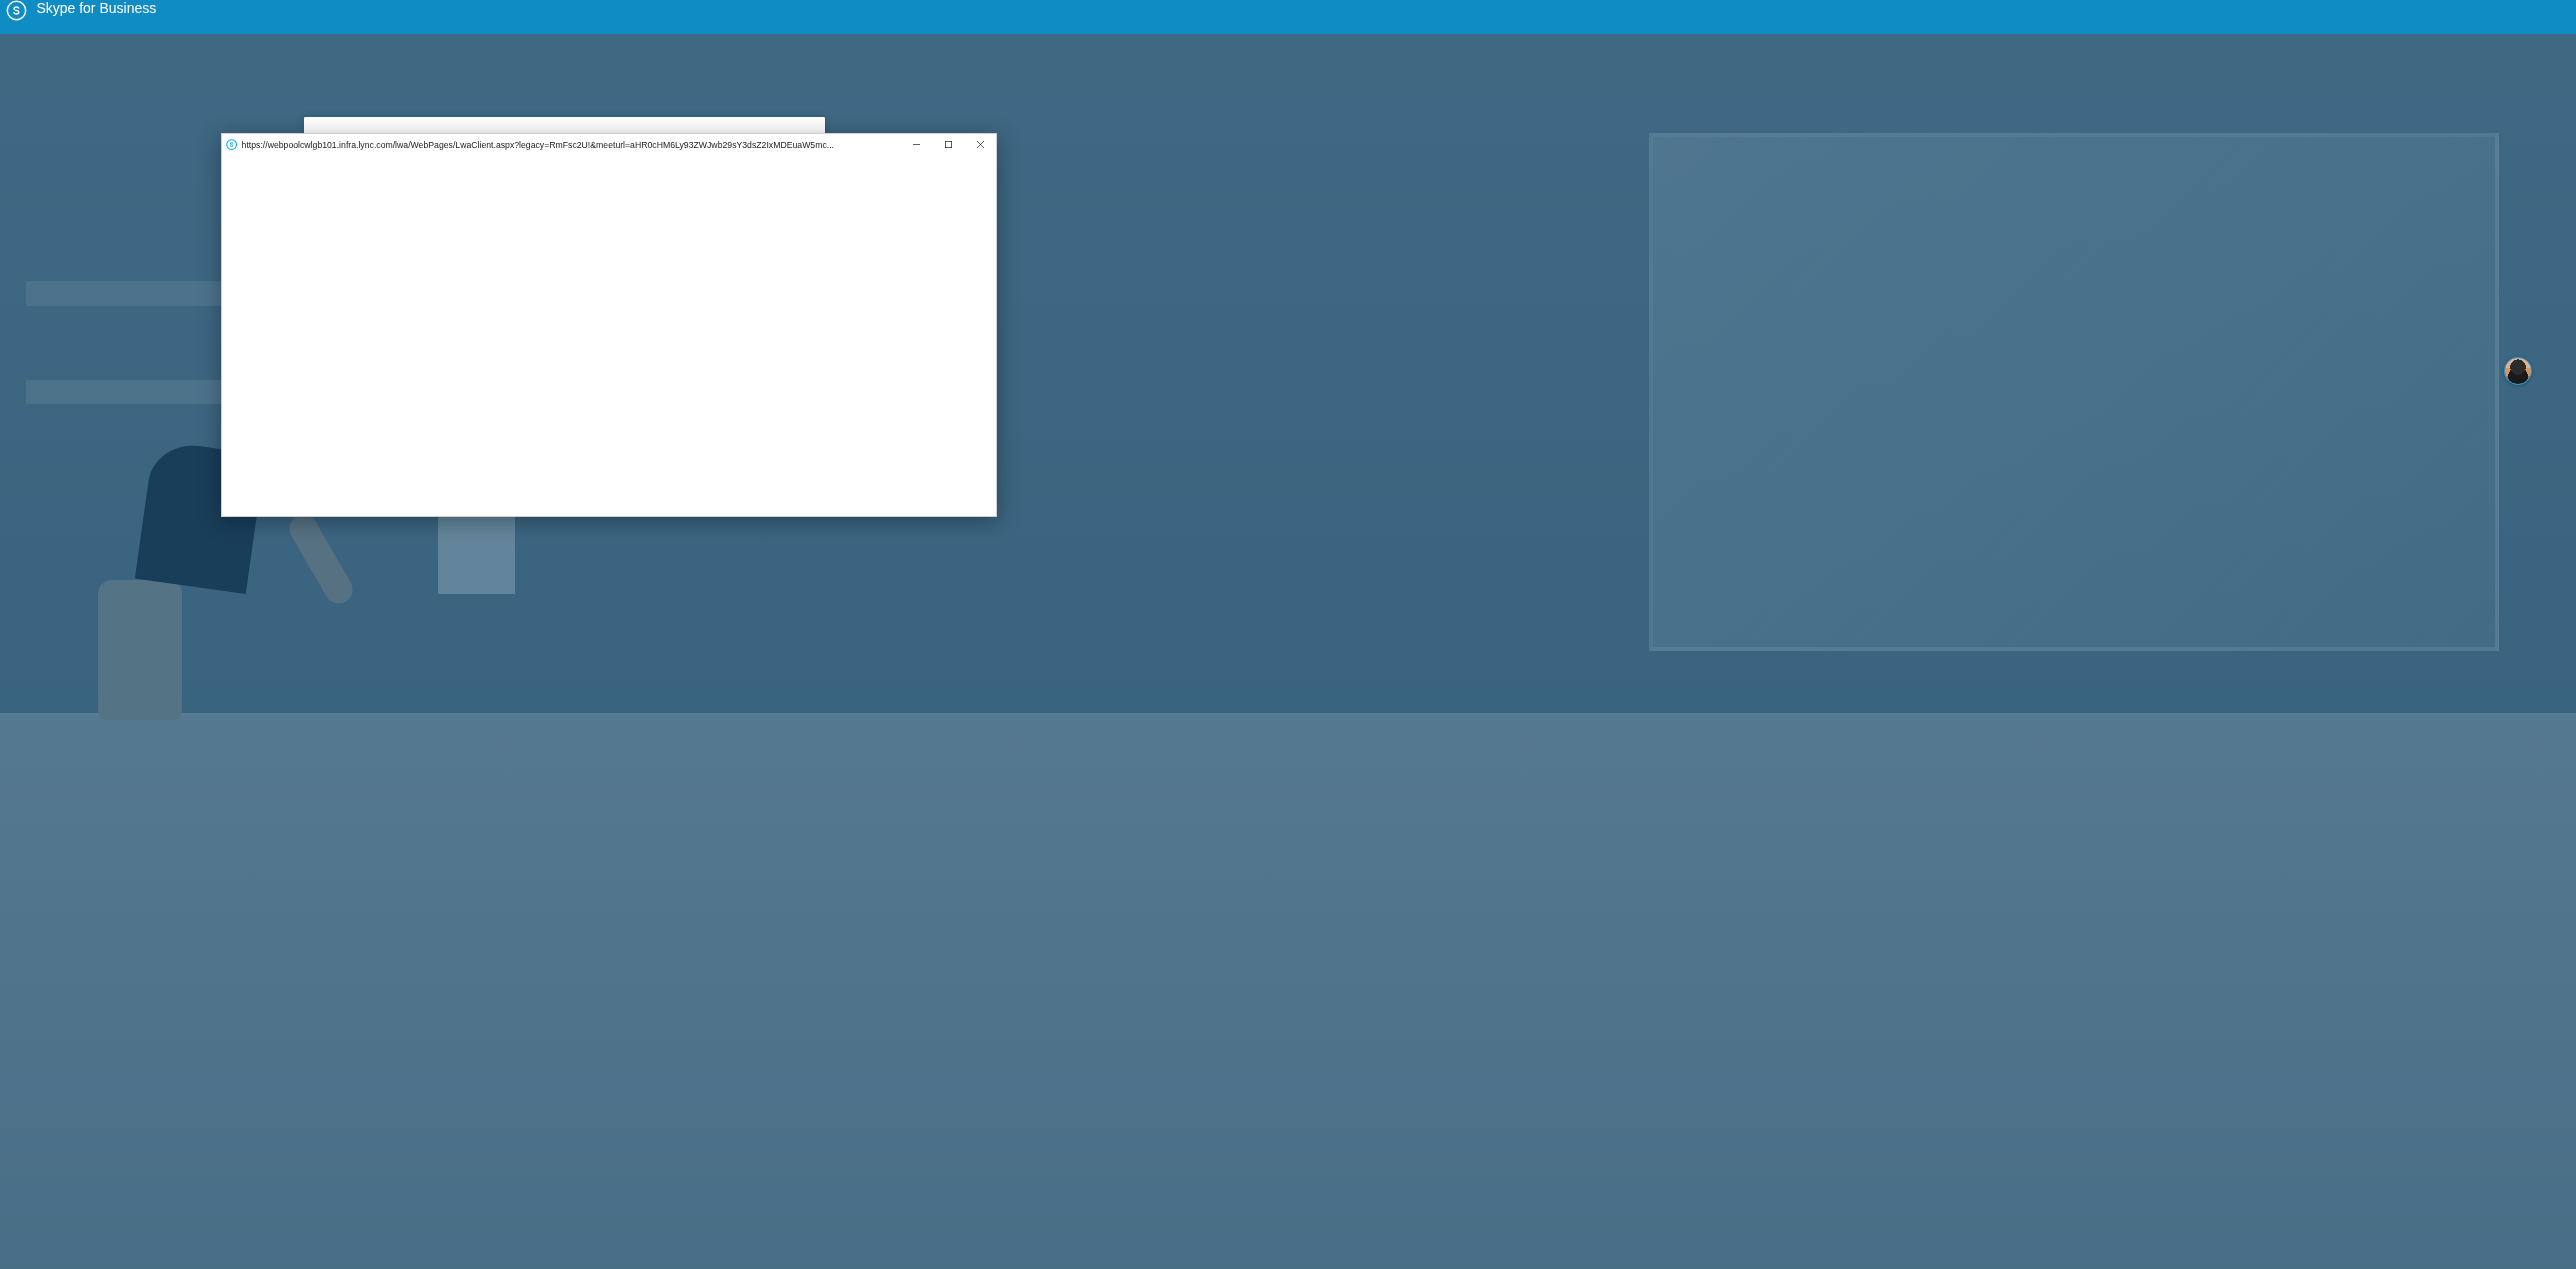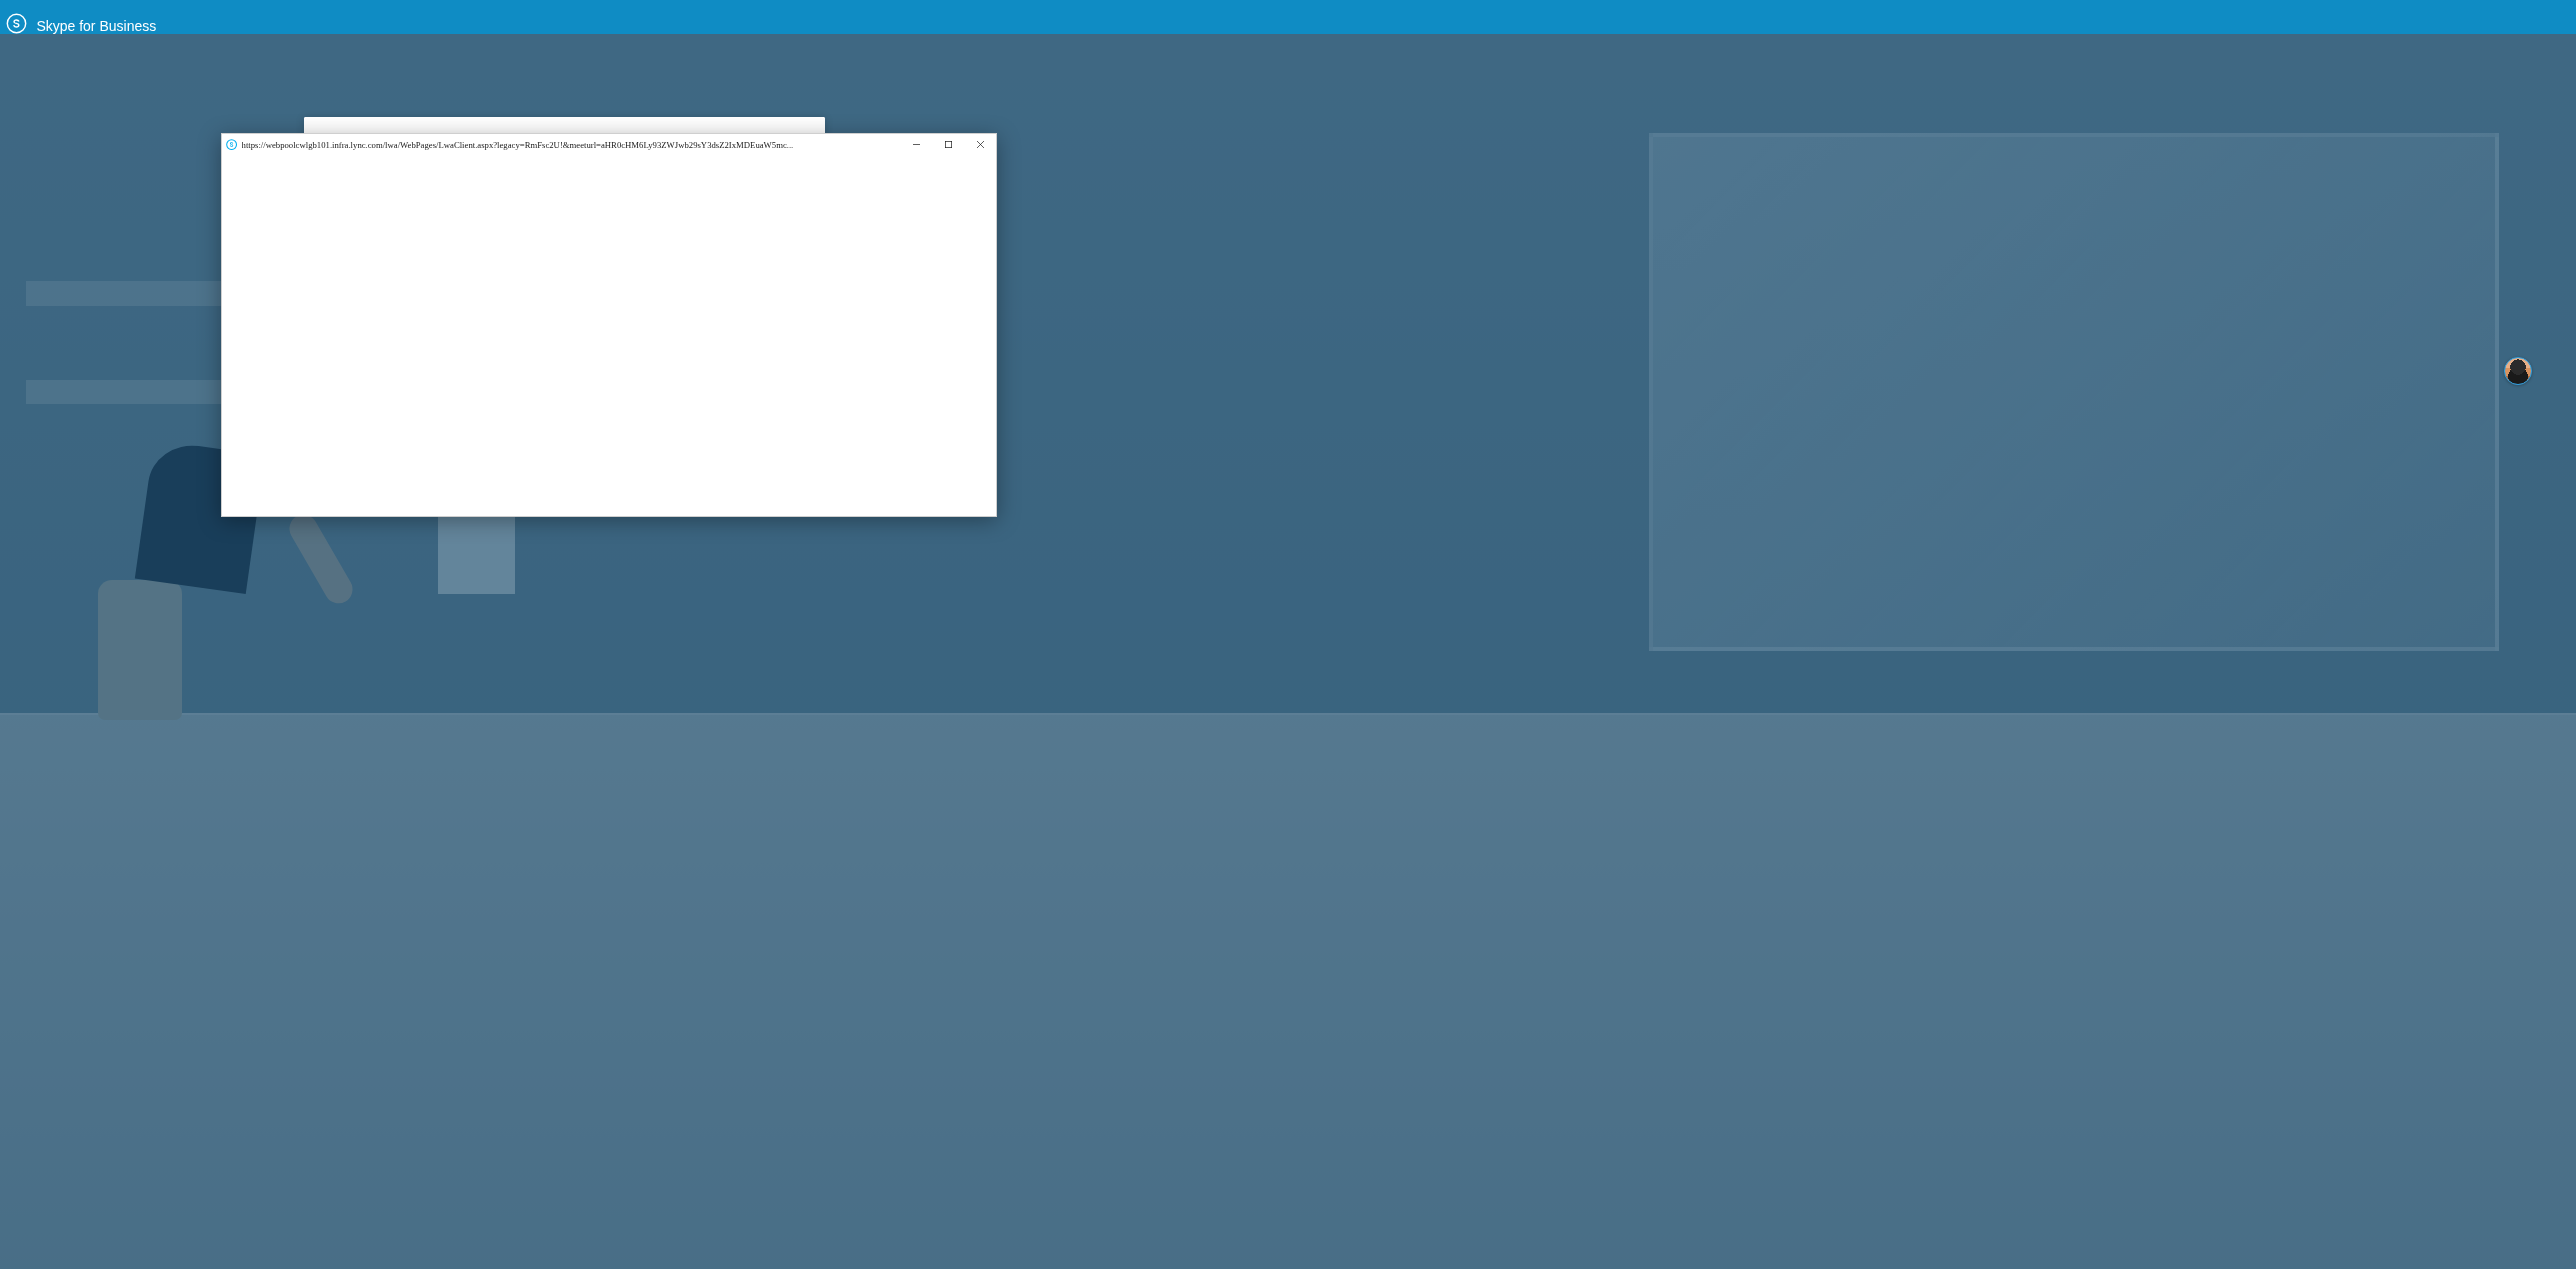"Skype for Business" .app-header { align-items: flex-end -> flex-start }
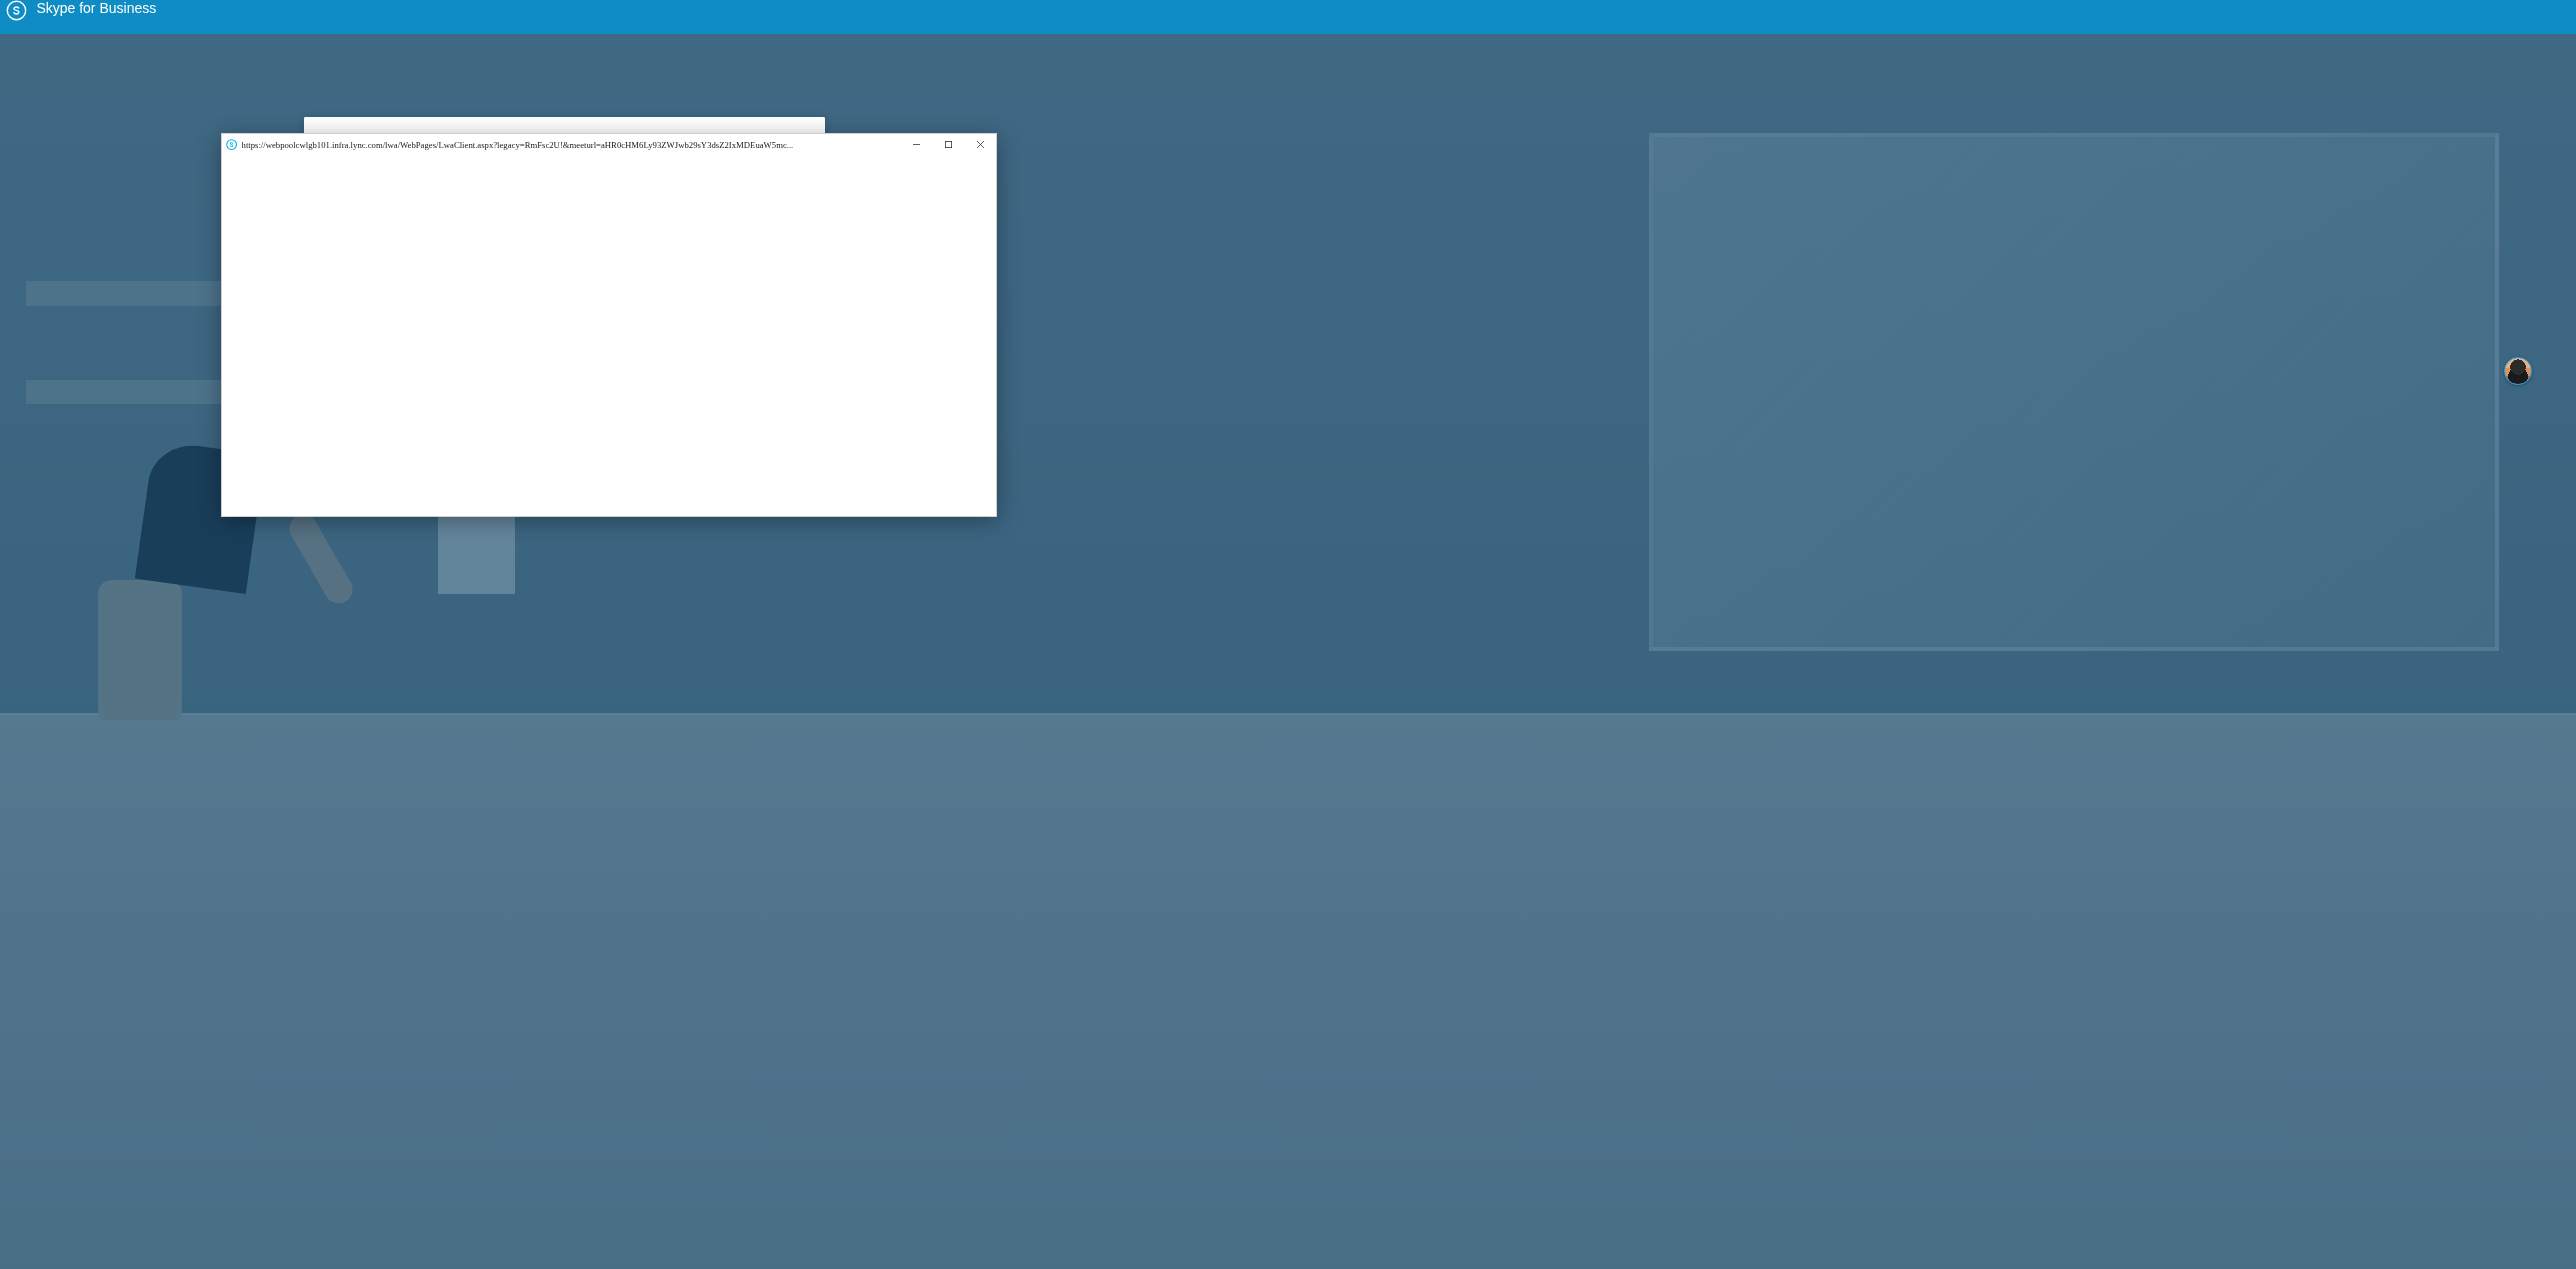"https://webpoolcwlgb101.infra.lync.com/l" .hero { font-family: Liberation Serif, serif -> none }
